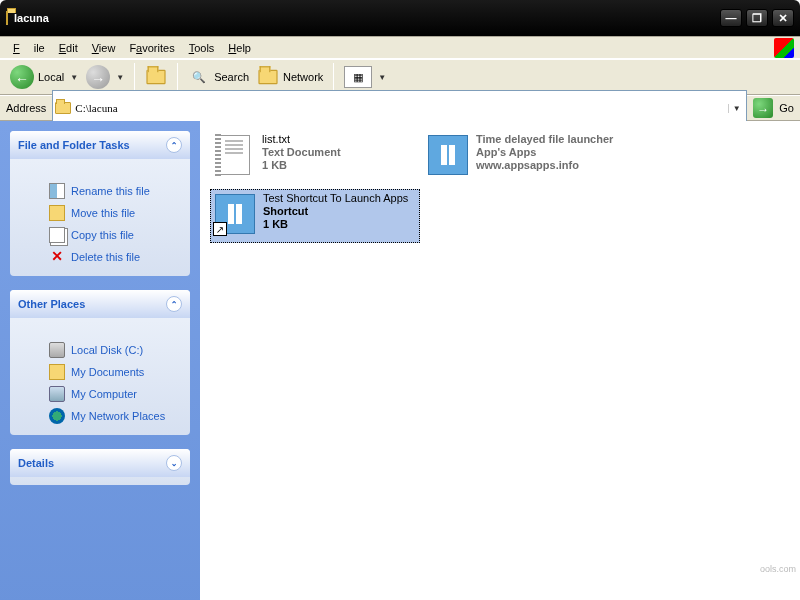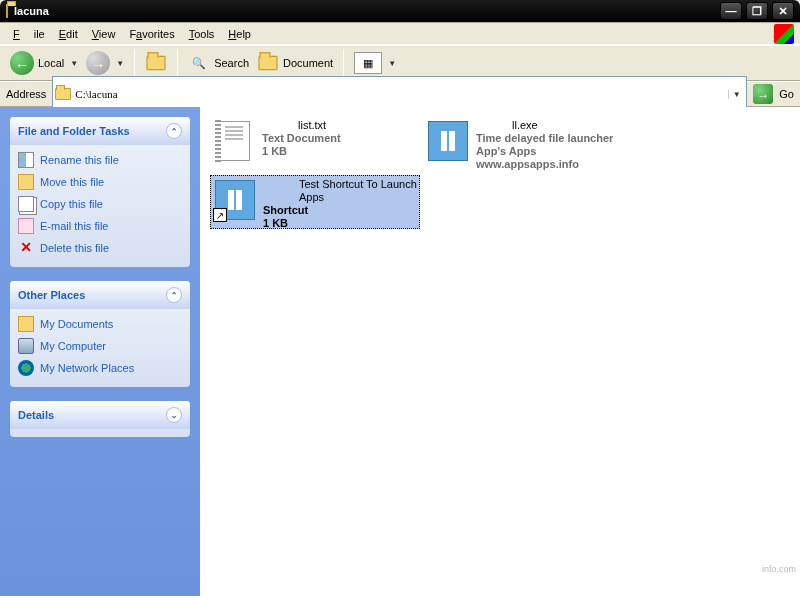"lacuna" .titlebar { height: 22px -> 36px }
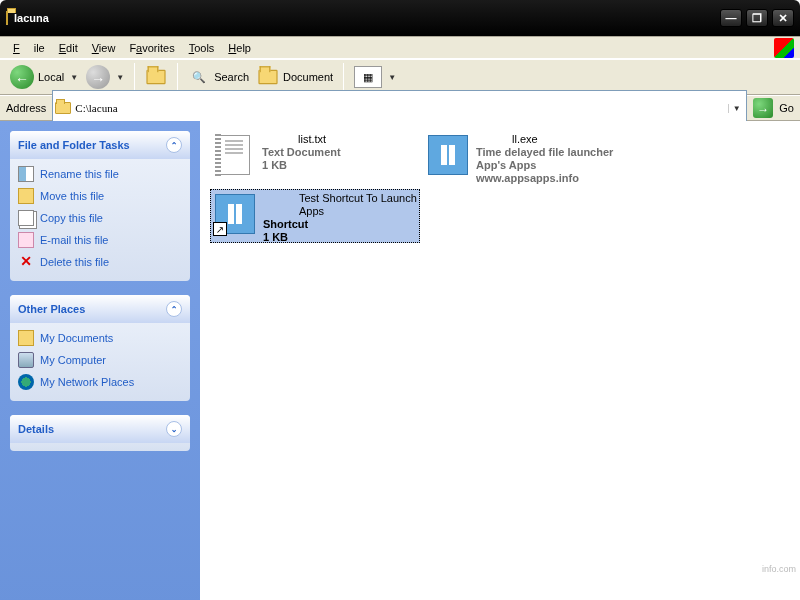"Document" span { text: Document -> Network }
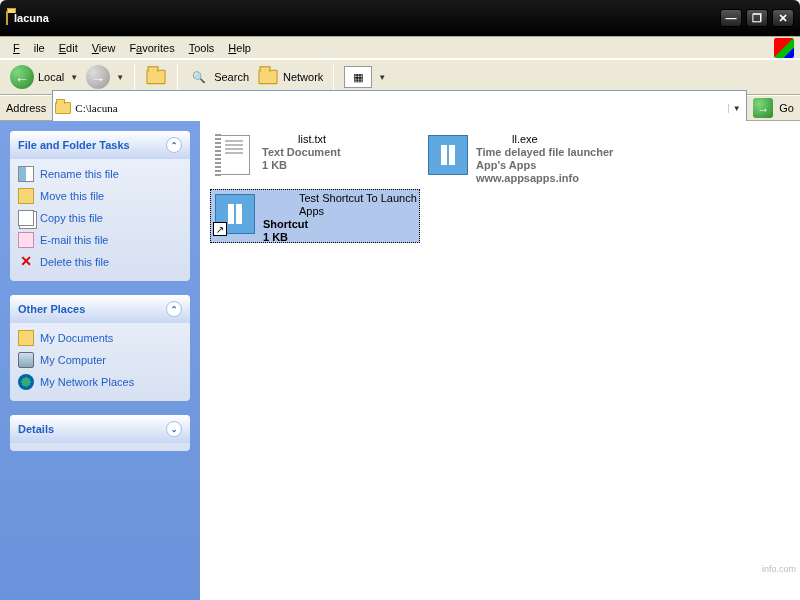"list.txt" .file .fn { margin-left: 36px -> none }
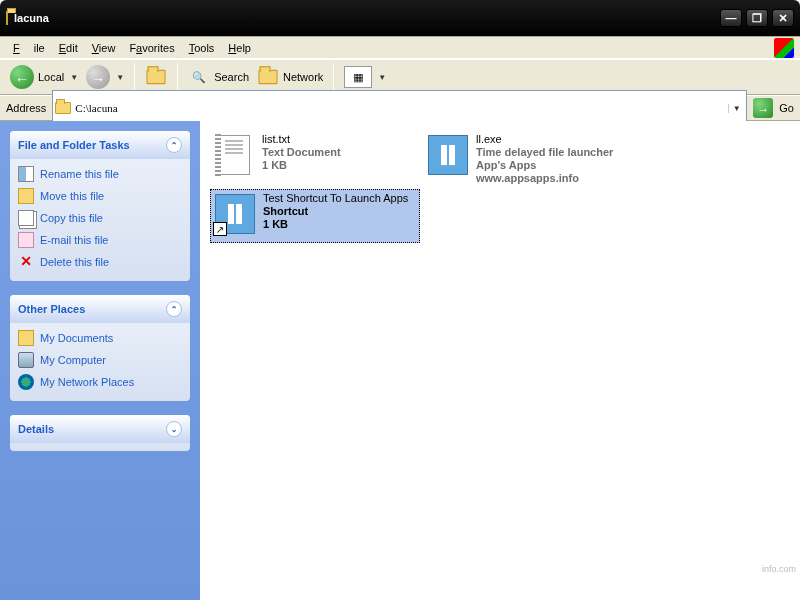"ll.exe" div.fn { html: <div>ll.exe</div> -> none }
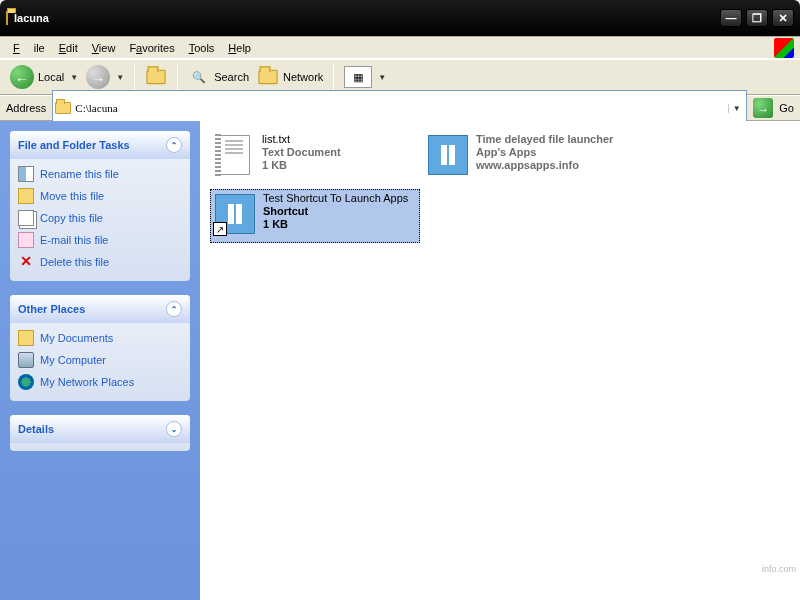"Rename this file" .panel ul { margin-left: none -> 31px; padding: 4px 8px 0 8px -> 21px 8px 0 8px }
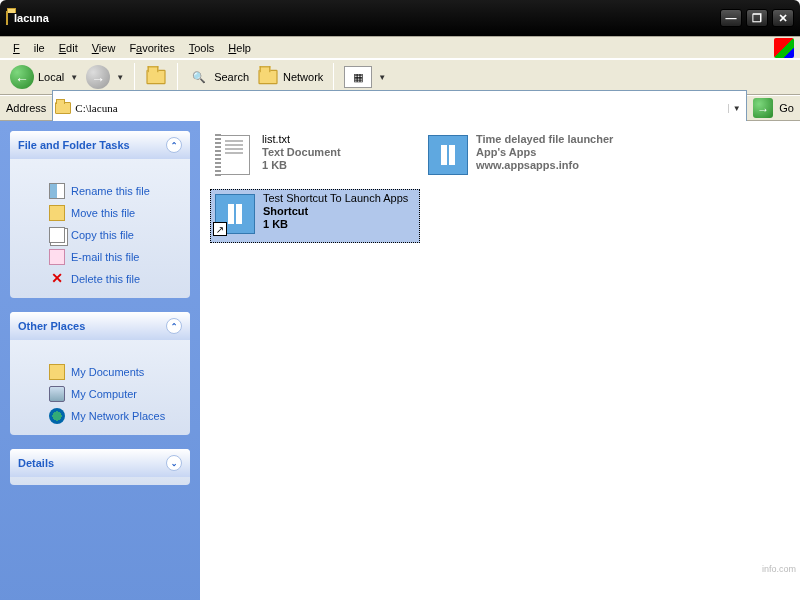"E-mail this file" li { html: <li> <span></span> <span>E-mail this file</span> </li> -> none }
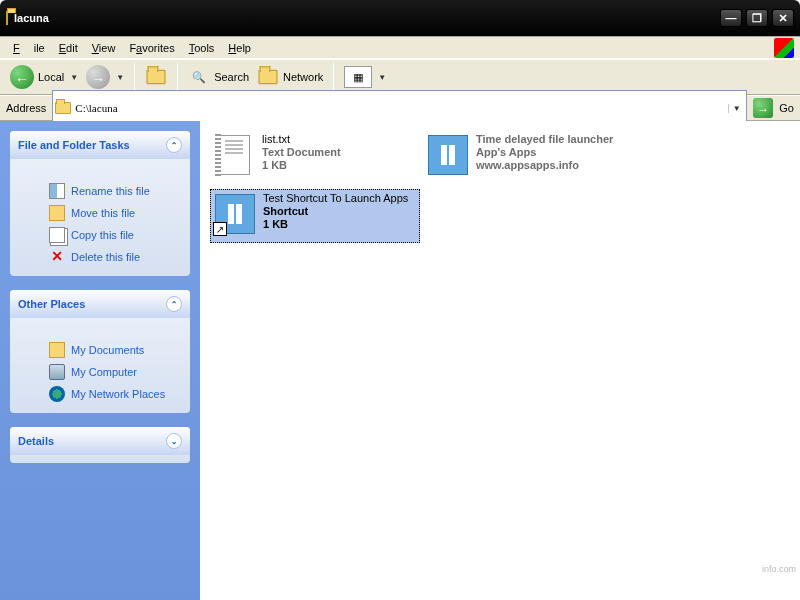"Local Disk (C:)" li { html: none -> <li> <span></span> <span>Local Disk (C:)</span> </li> }
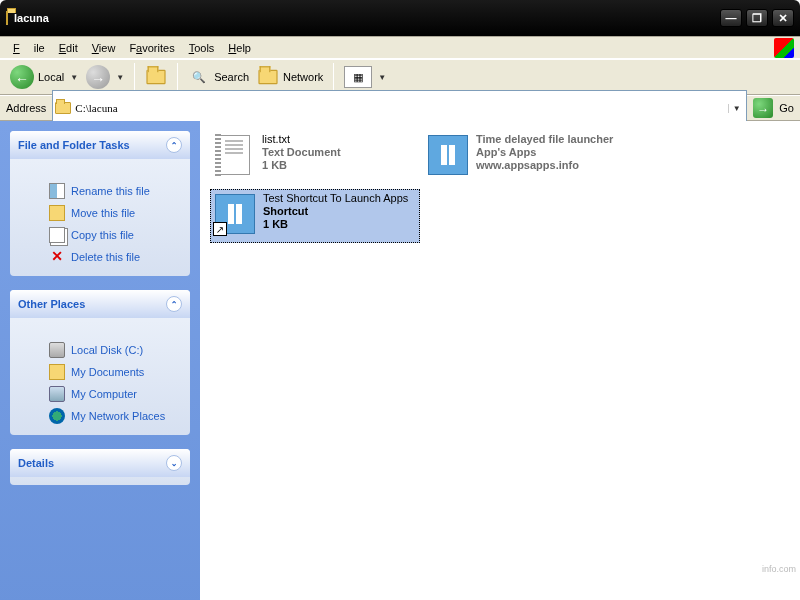"info.com" div.watermark { text: info.com -> ools.com }
